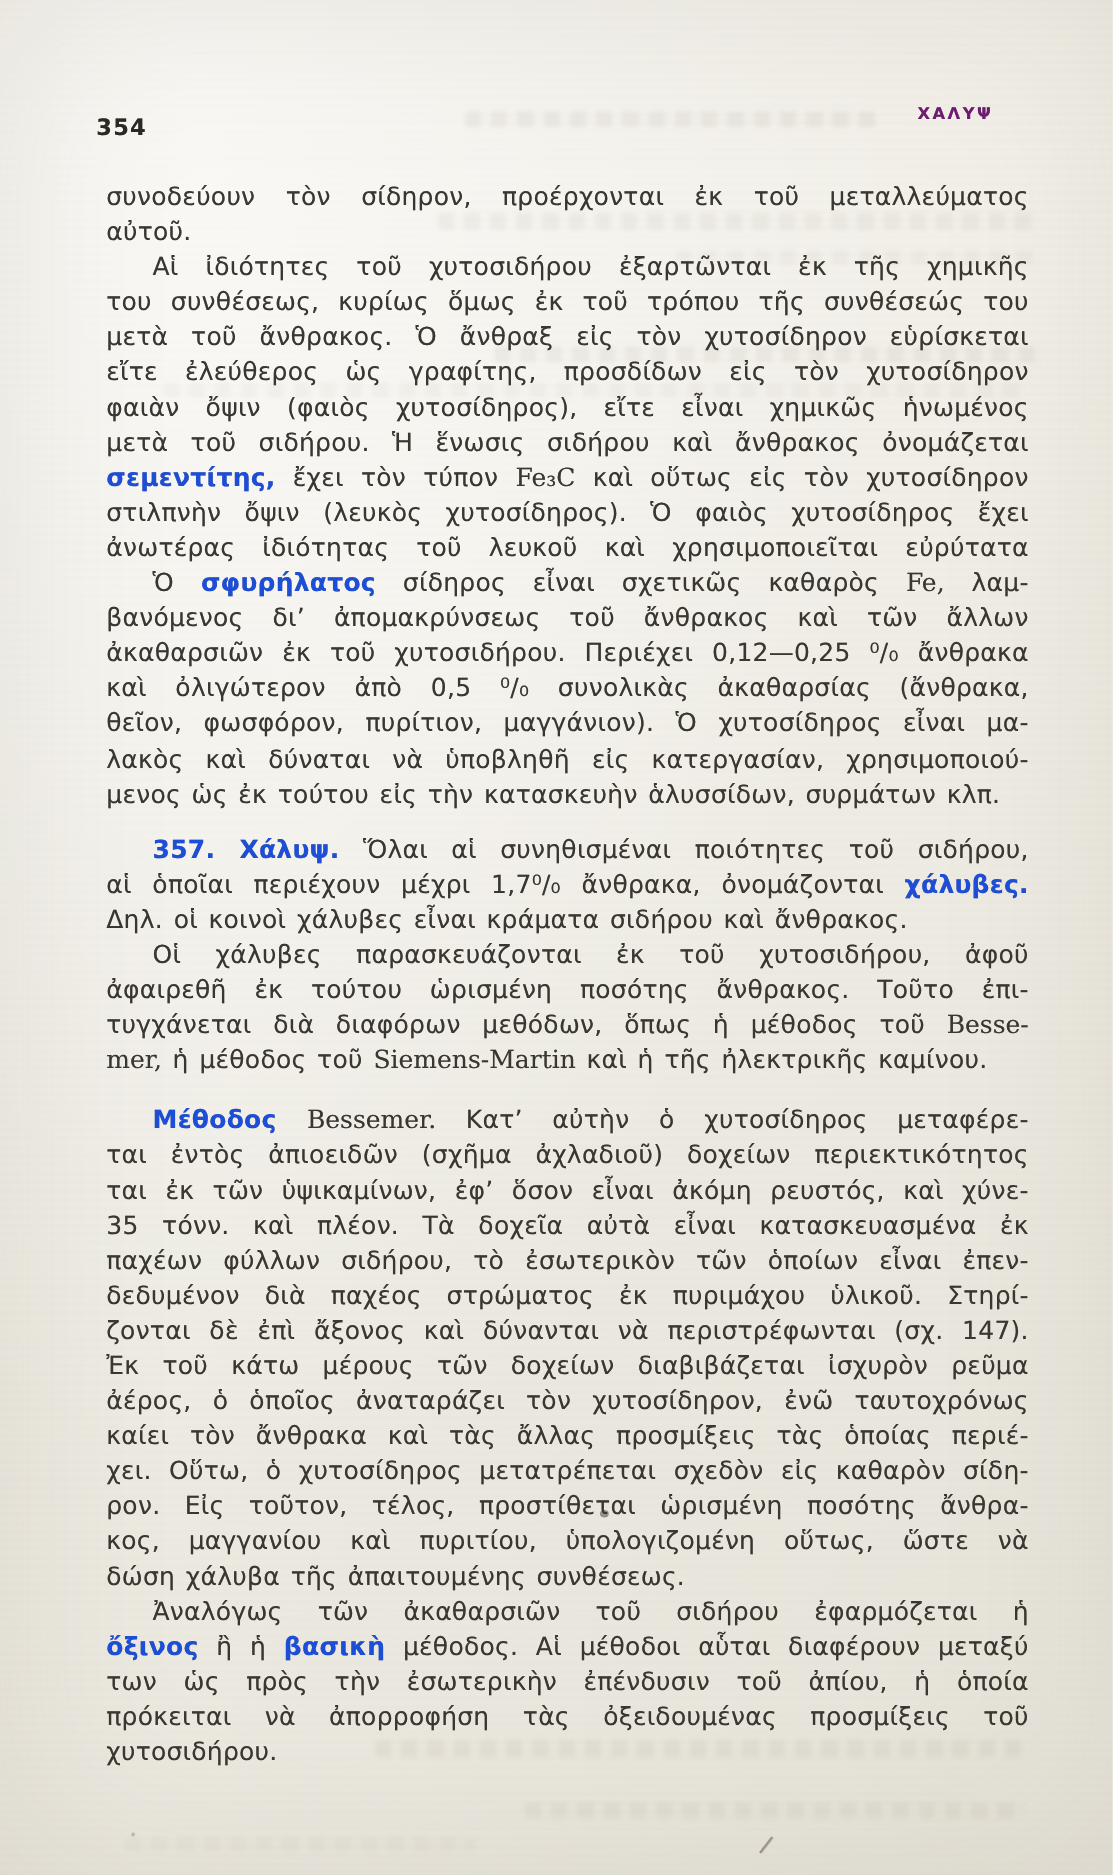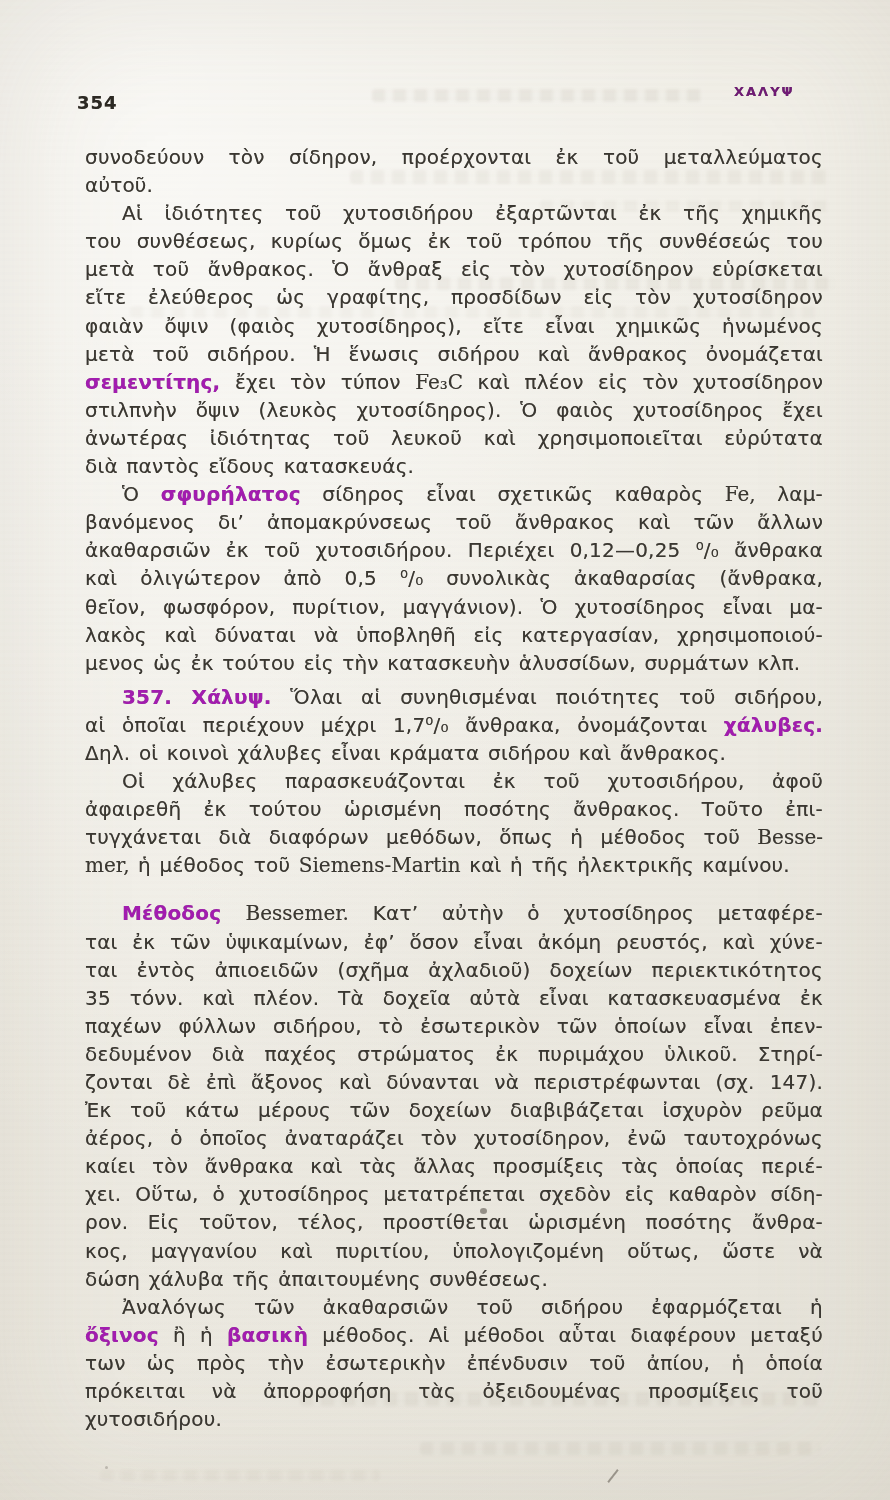"σεμεντίτης," .seg.bold { color: #a21caf -> #1d4ed8 }
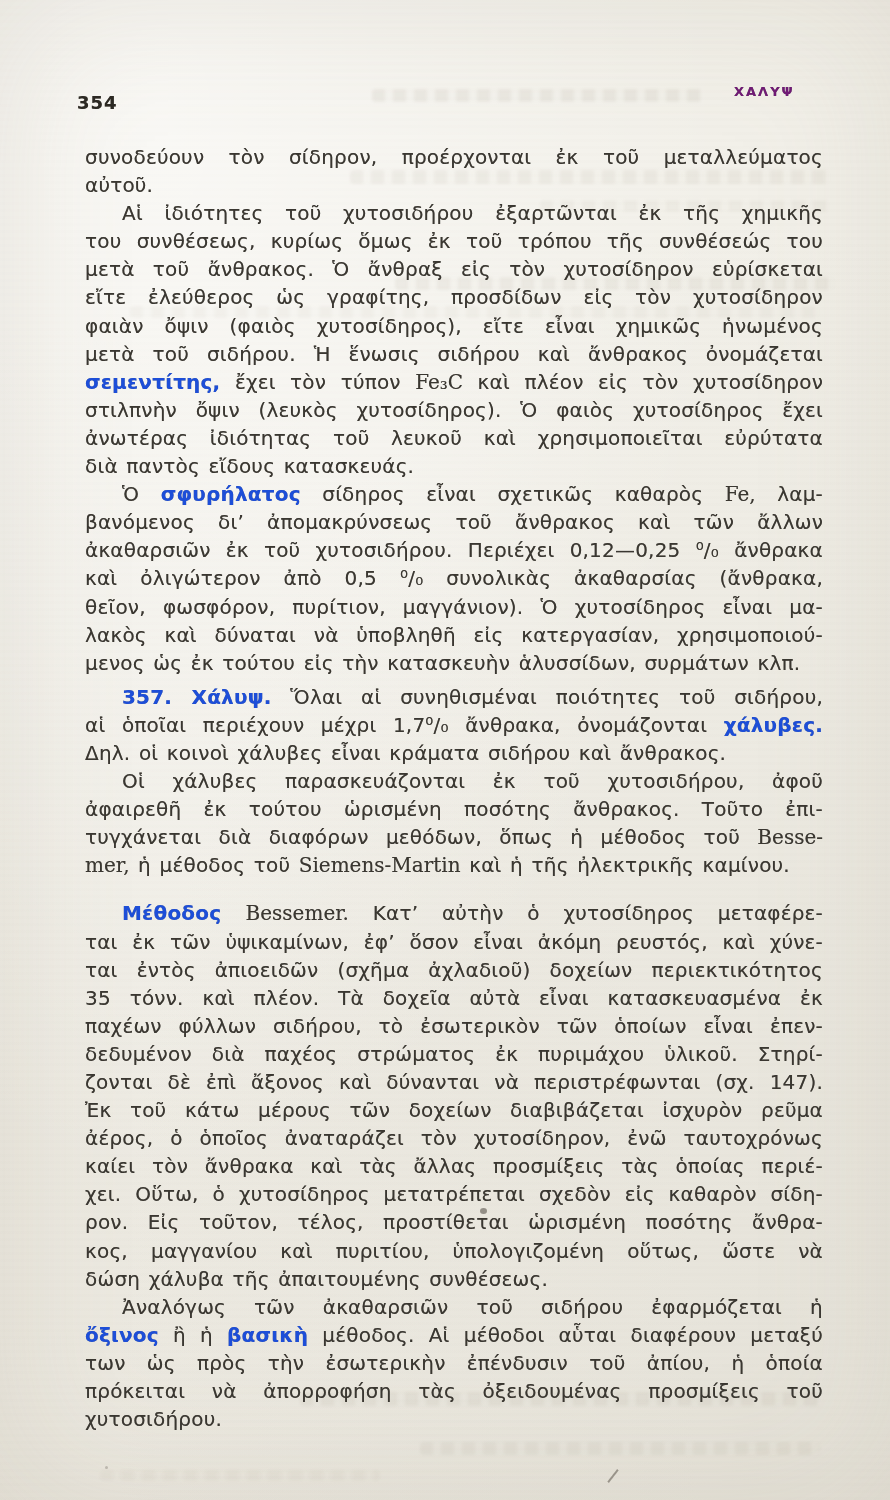"καὶ πλέον εἰς τὸν χυτοσίδηρον" span.seg { text: πλέον -> οὕτως }
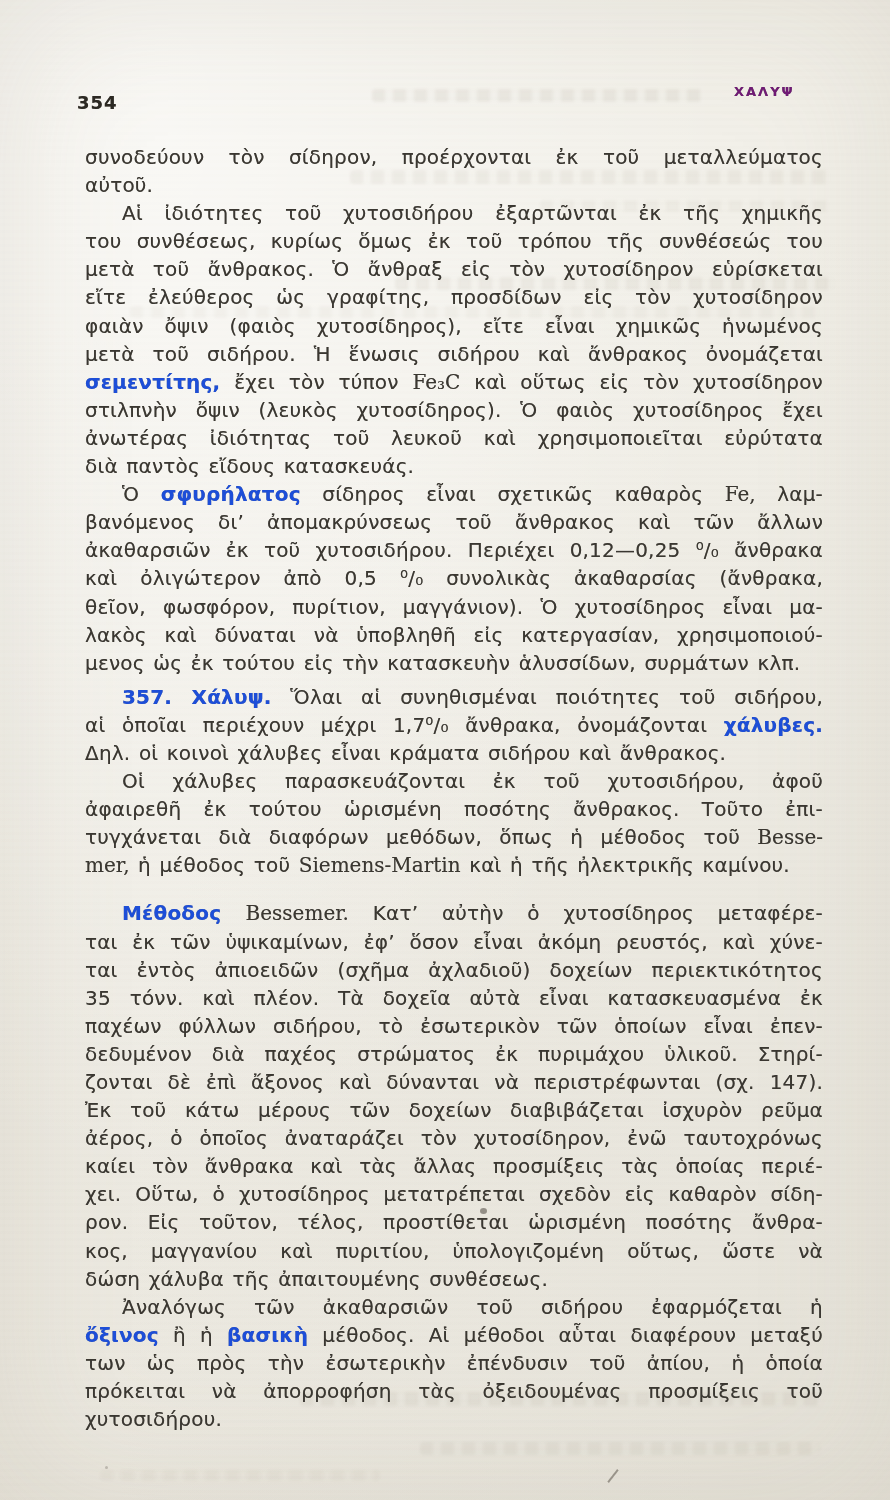"διὰ παντὸς εἴδους κατασκευάς." div.line { html: <div><span>διὰ παντὸς εἴδους κατασκευάς.</span></div> -> none }
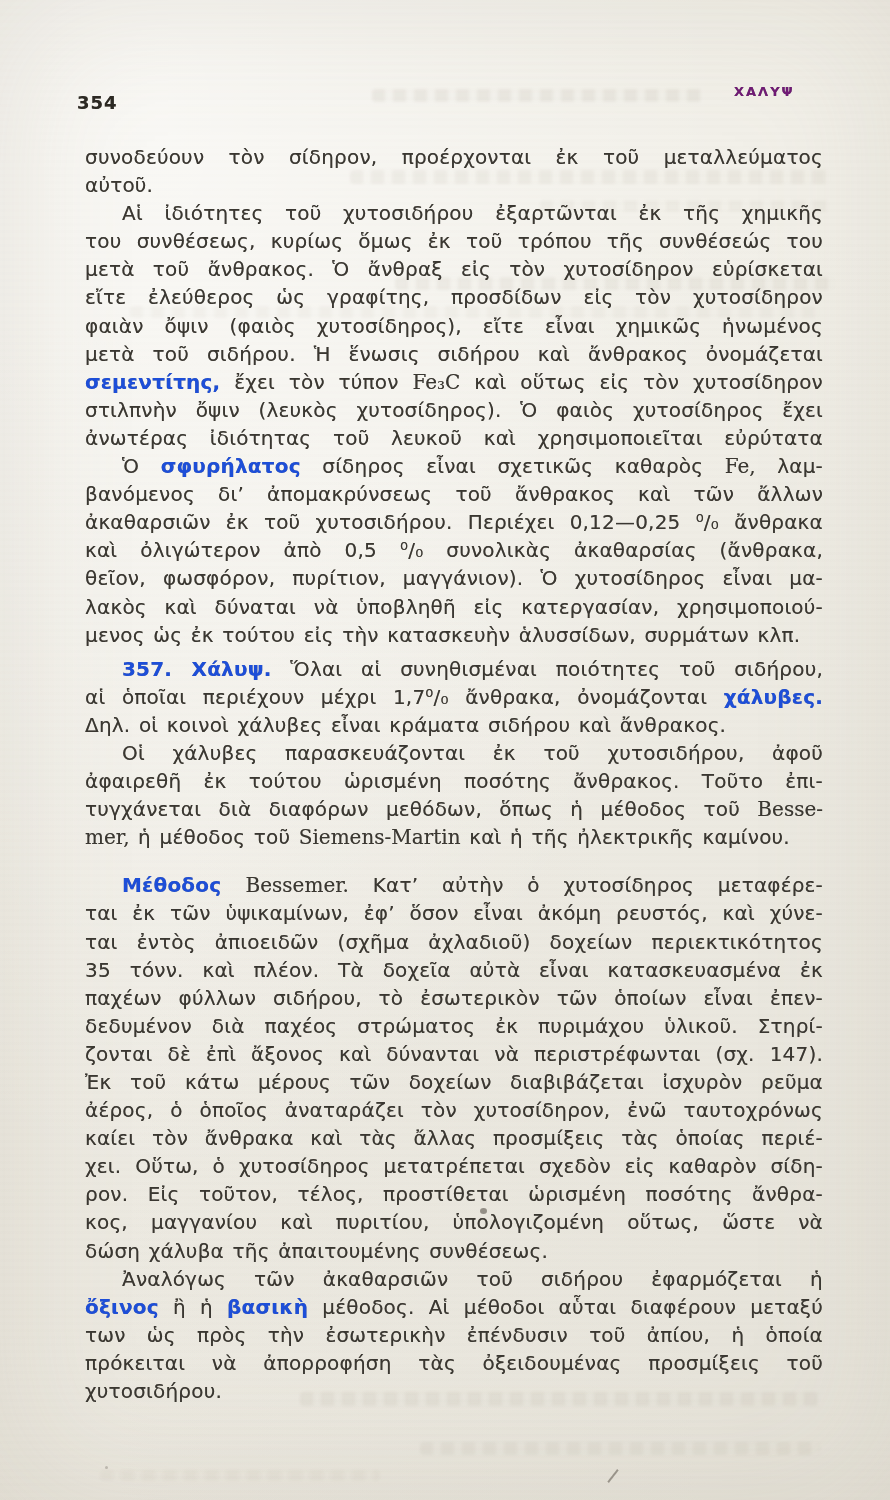"357. Χάλυψ. Ὅλαι αἱ συνηθισμέναι" div.paragraph { margin-top: 6px -> 16px }
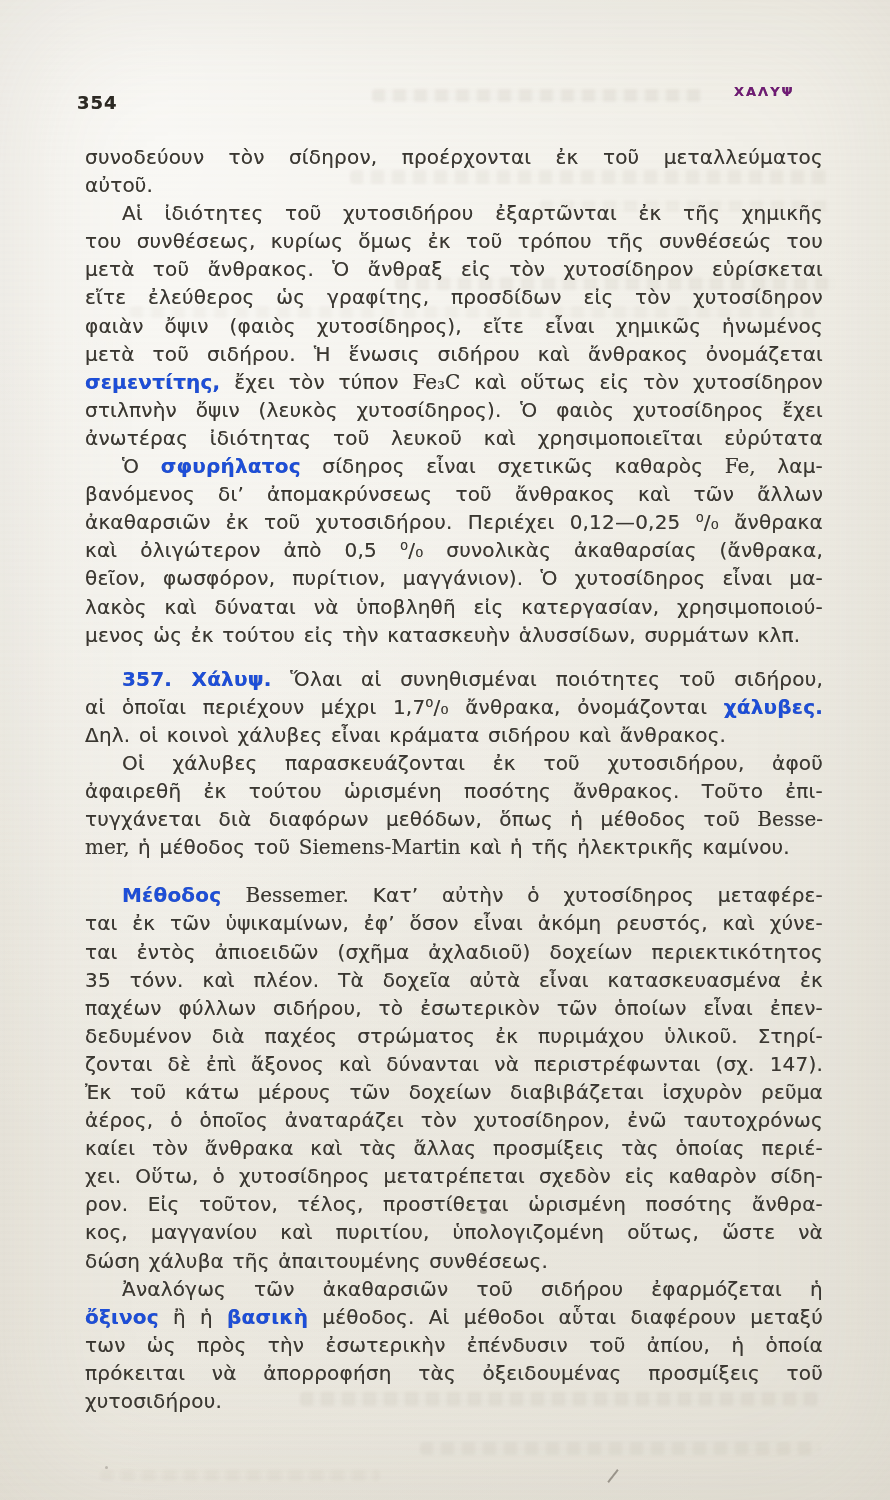"ται ἐκ τῶν ὑψικαμίνων, ἐφ’" div.line { order: before "ται ἐντὸς ἀπιοειδῶν (σχῆμα ἀχλαδιοῦ)" -> after "ται ἐντὸς ἀπιοειδῶν (σχῆμα ἀχλαδιοῦ)" }
